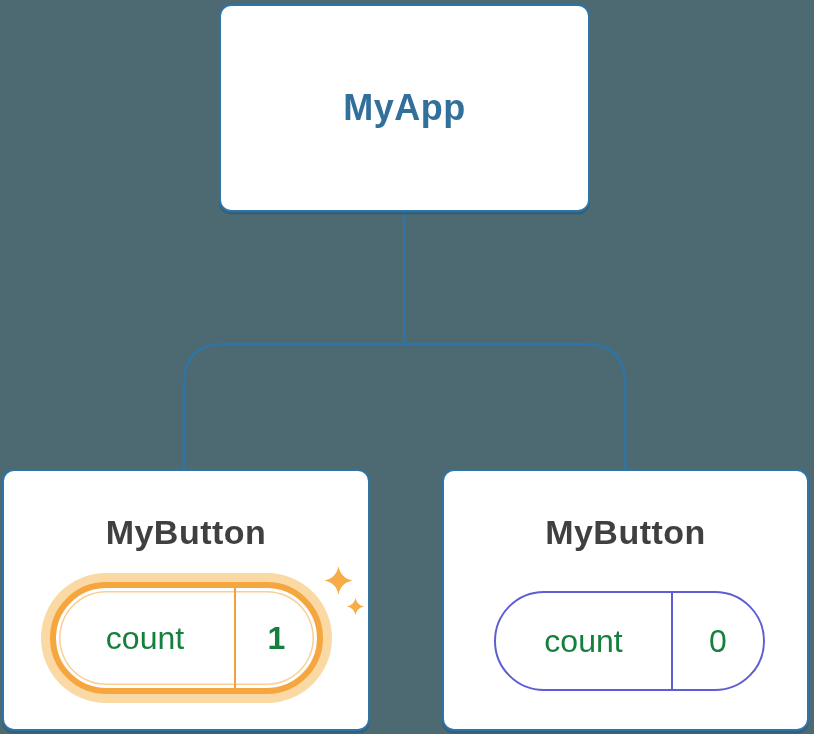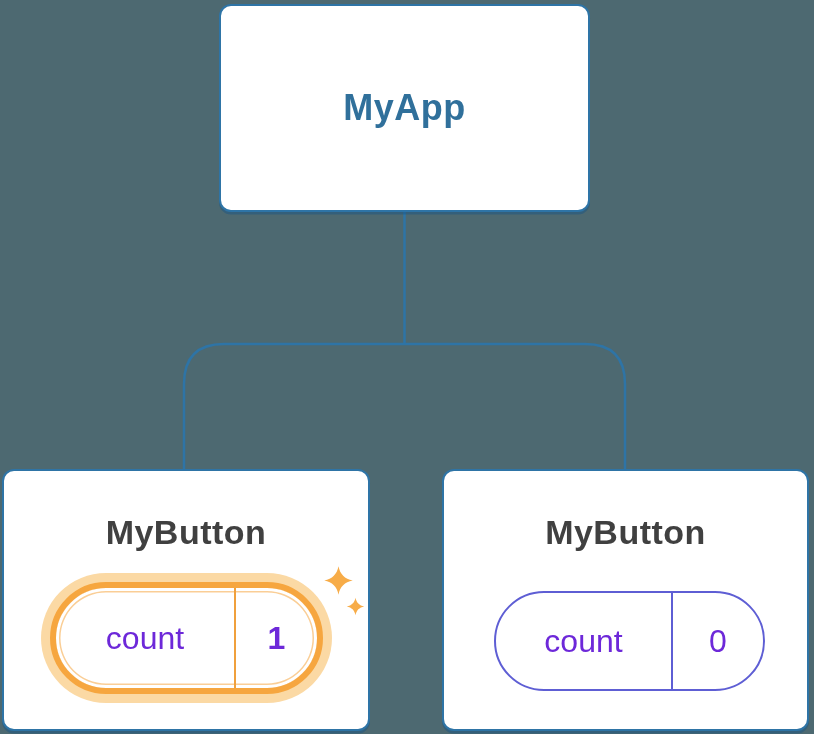"count" .pill-cell { color: #6d28d9 -> #15803d }
